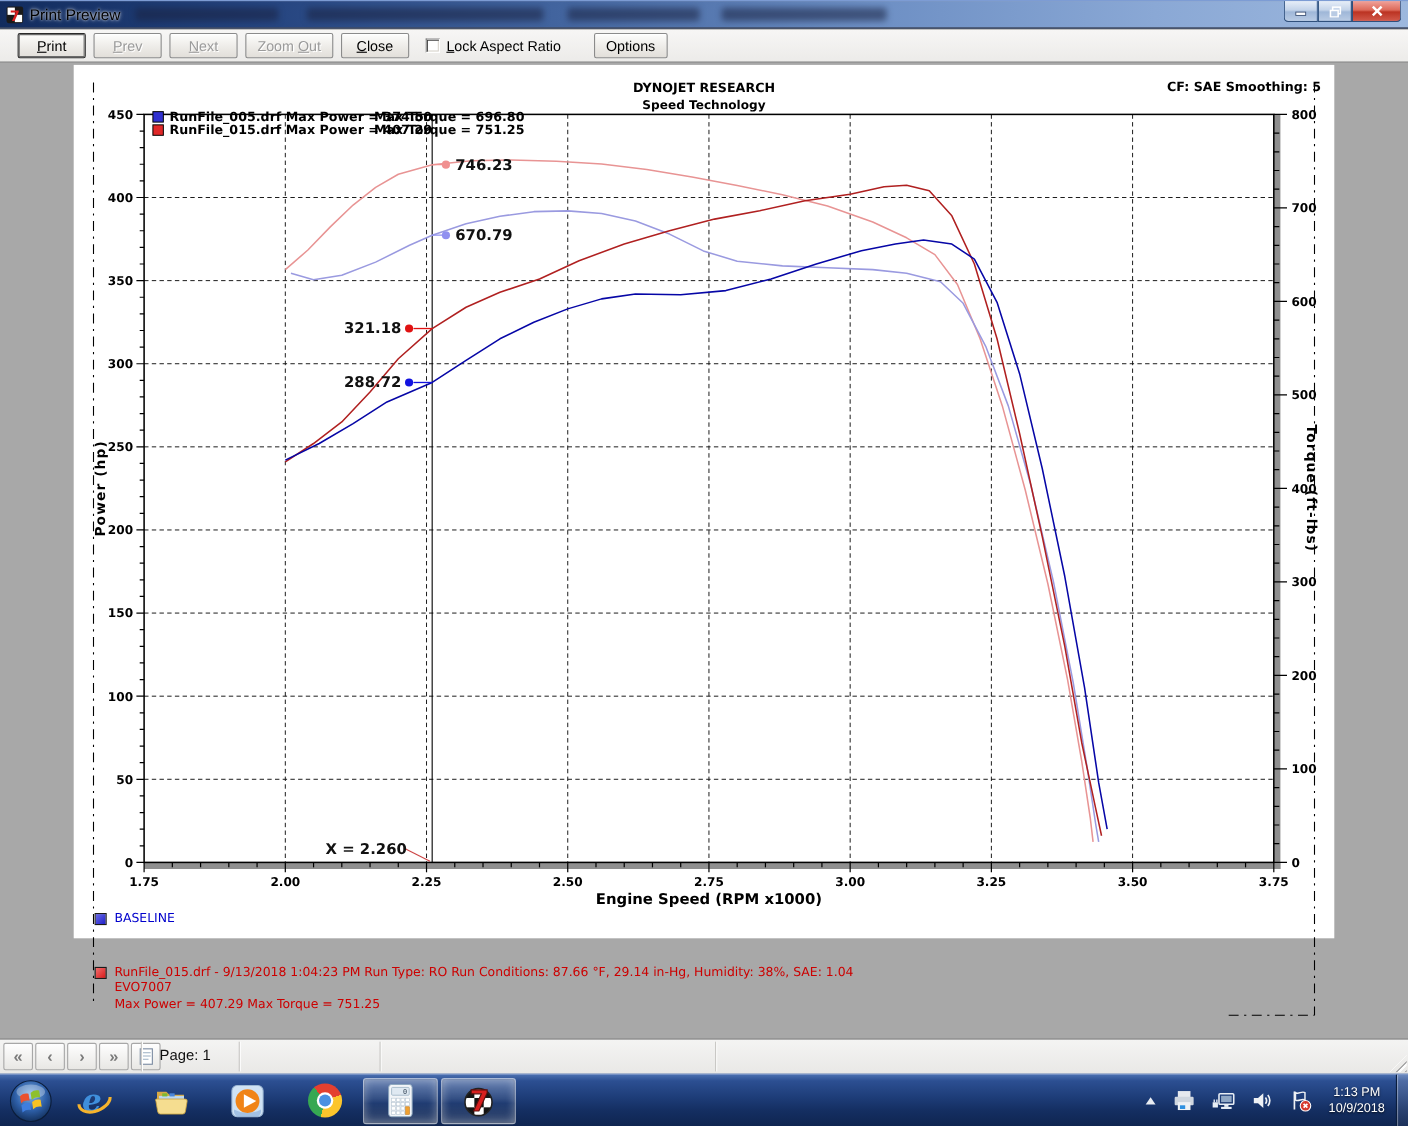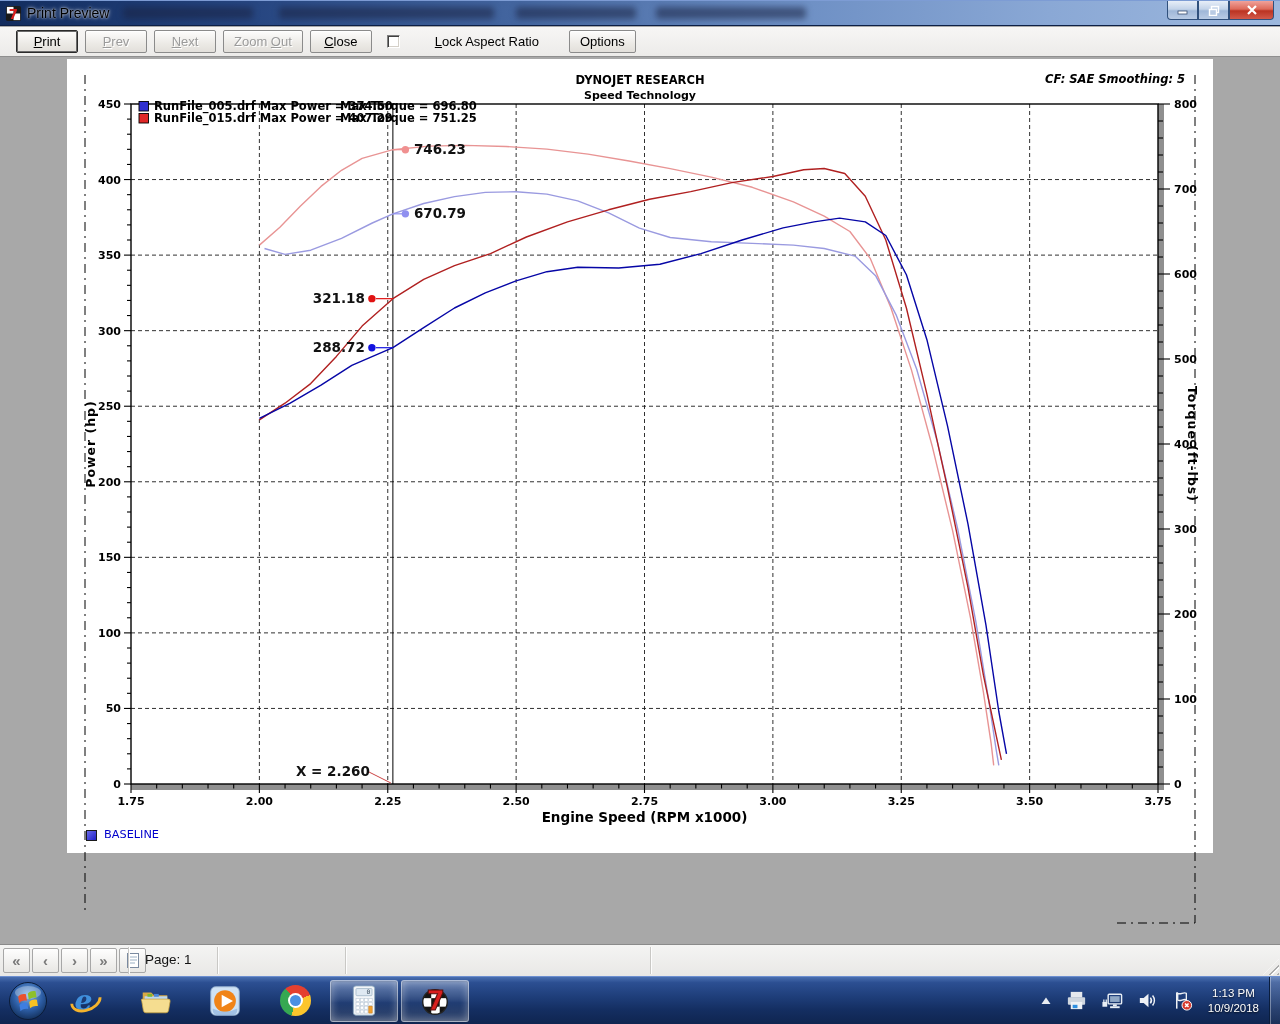"Lock Aspect Ratio" .checkbox-wrap { gap: 29px -> none }
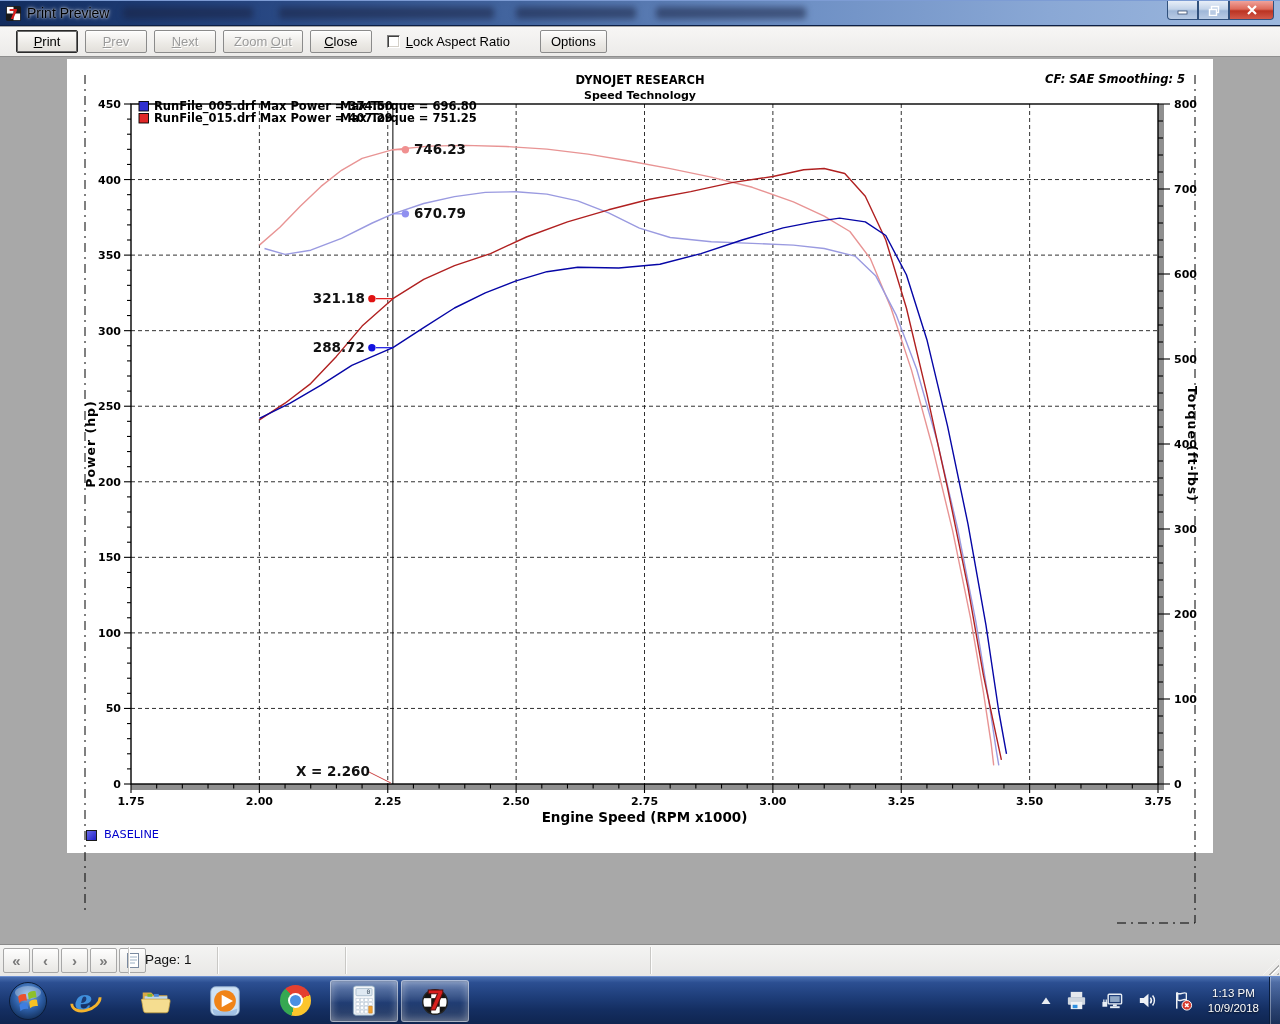"CF: SAE Smoothing: 5" .ph-cf { font-style: italic -> none; right: 28px -> 12px }
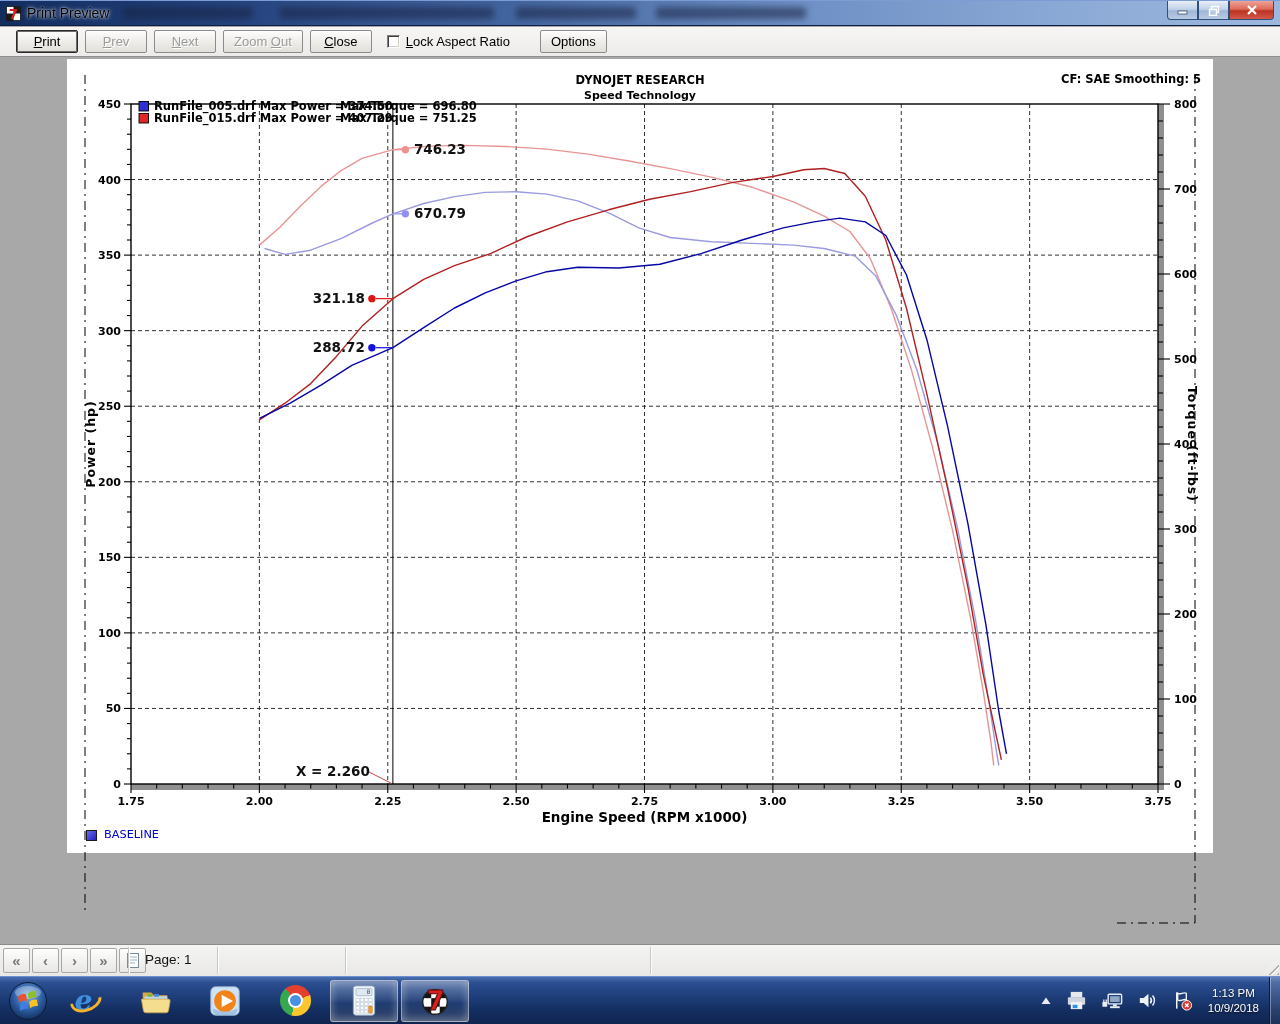"RunFile_015.drf - 9/13/2018 1:04:23 PM" div.run-info { html: none -> <div> <span></span> <div> <div>RunFile_015.drf - 9/13/2018 1:04:23 PM Run Type: RO Run Conditions: 87.66 °F, 29.14 in-Hg, Humidity: 38%, SAE: 1.04</div> <div>EVO7007</div> <div>Max Power = 407.29 Max Torque = 751.25</div> </div> </div> }
